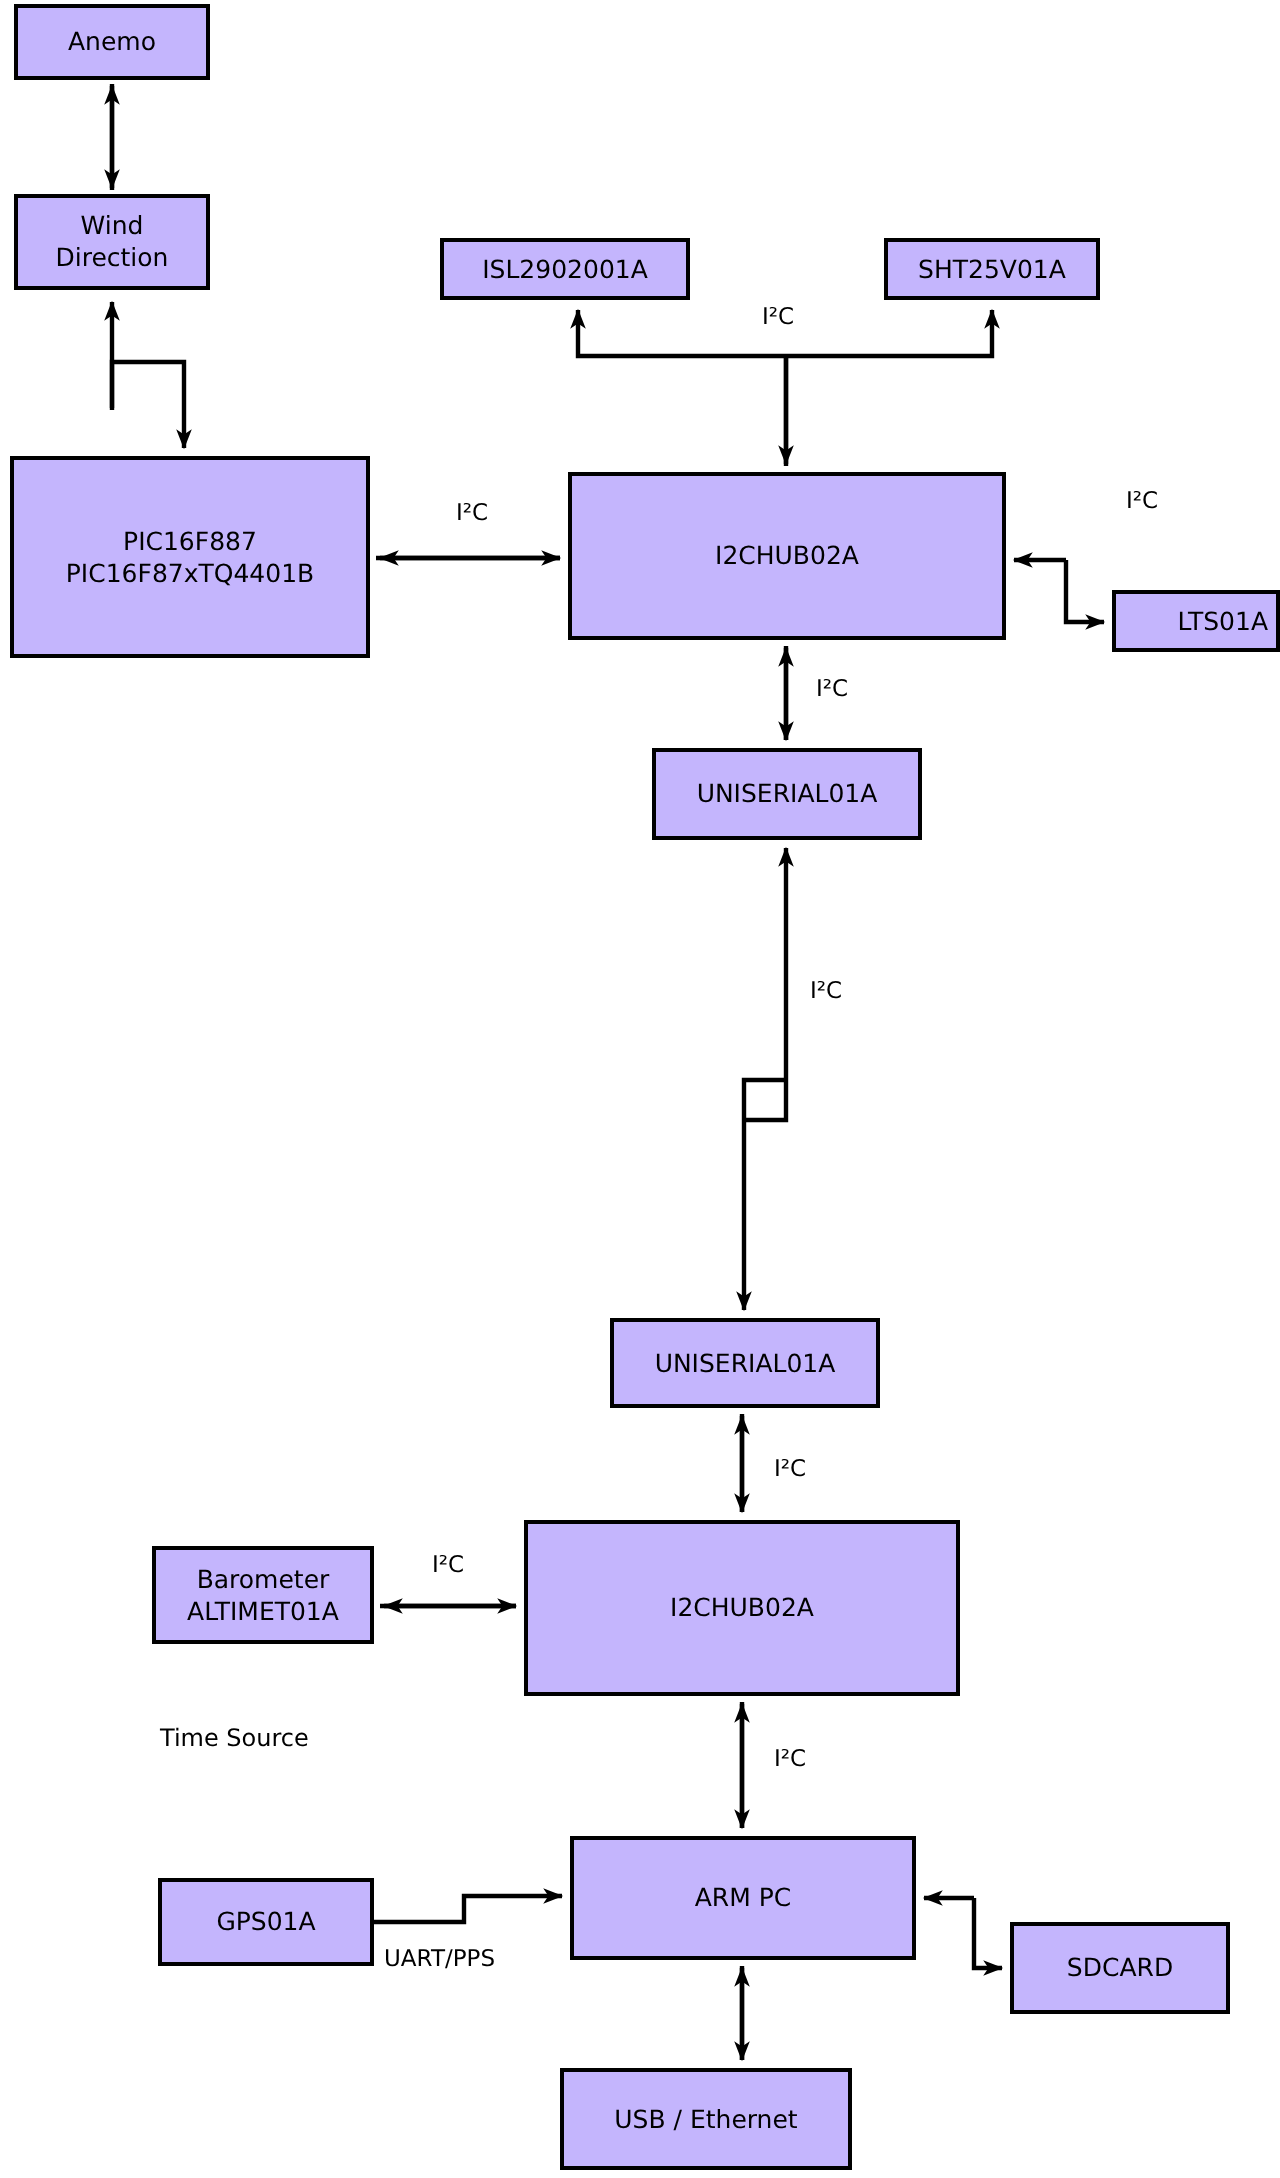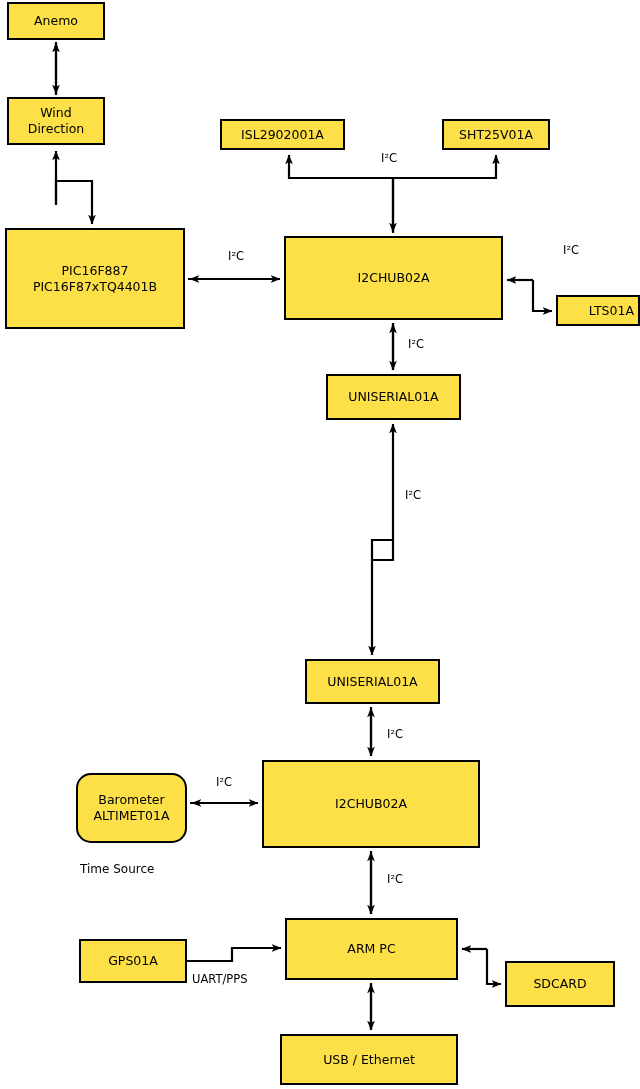"Anemo" .node { background: #fde047 -> #c4b5fd }
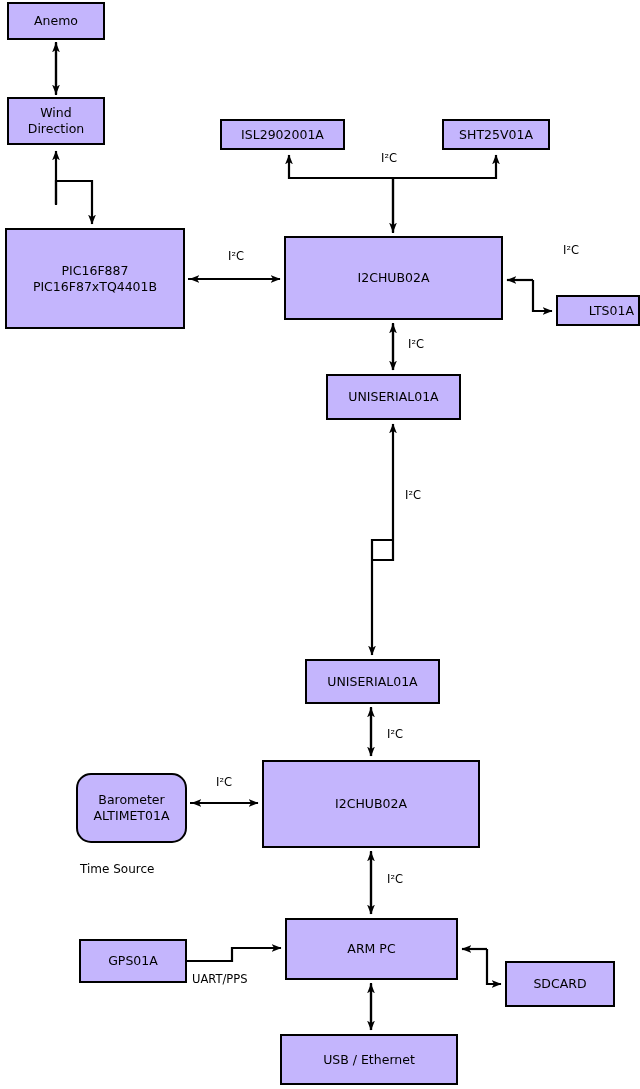"Barometer" div.node { border-radius: 15px -> none; height: 70px -> 49px }
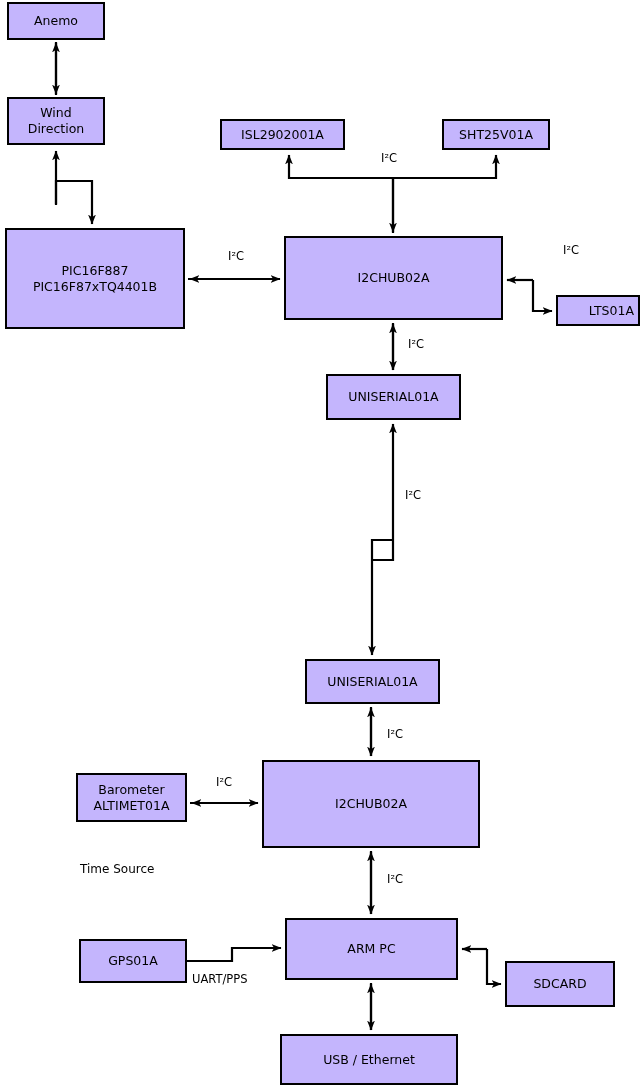"USB / Ethernet" div.node { width: 178px -> 146px }
